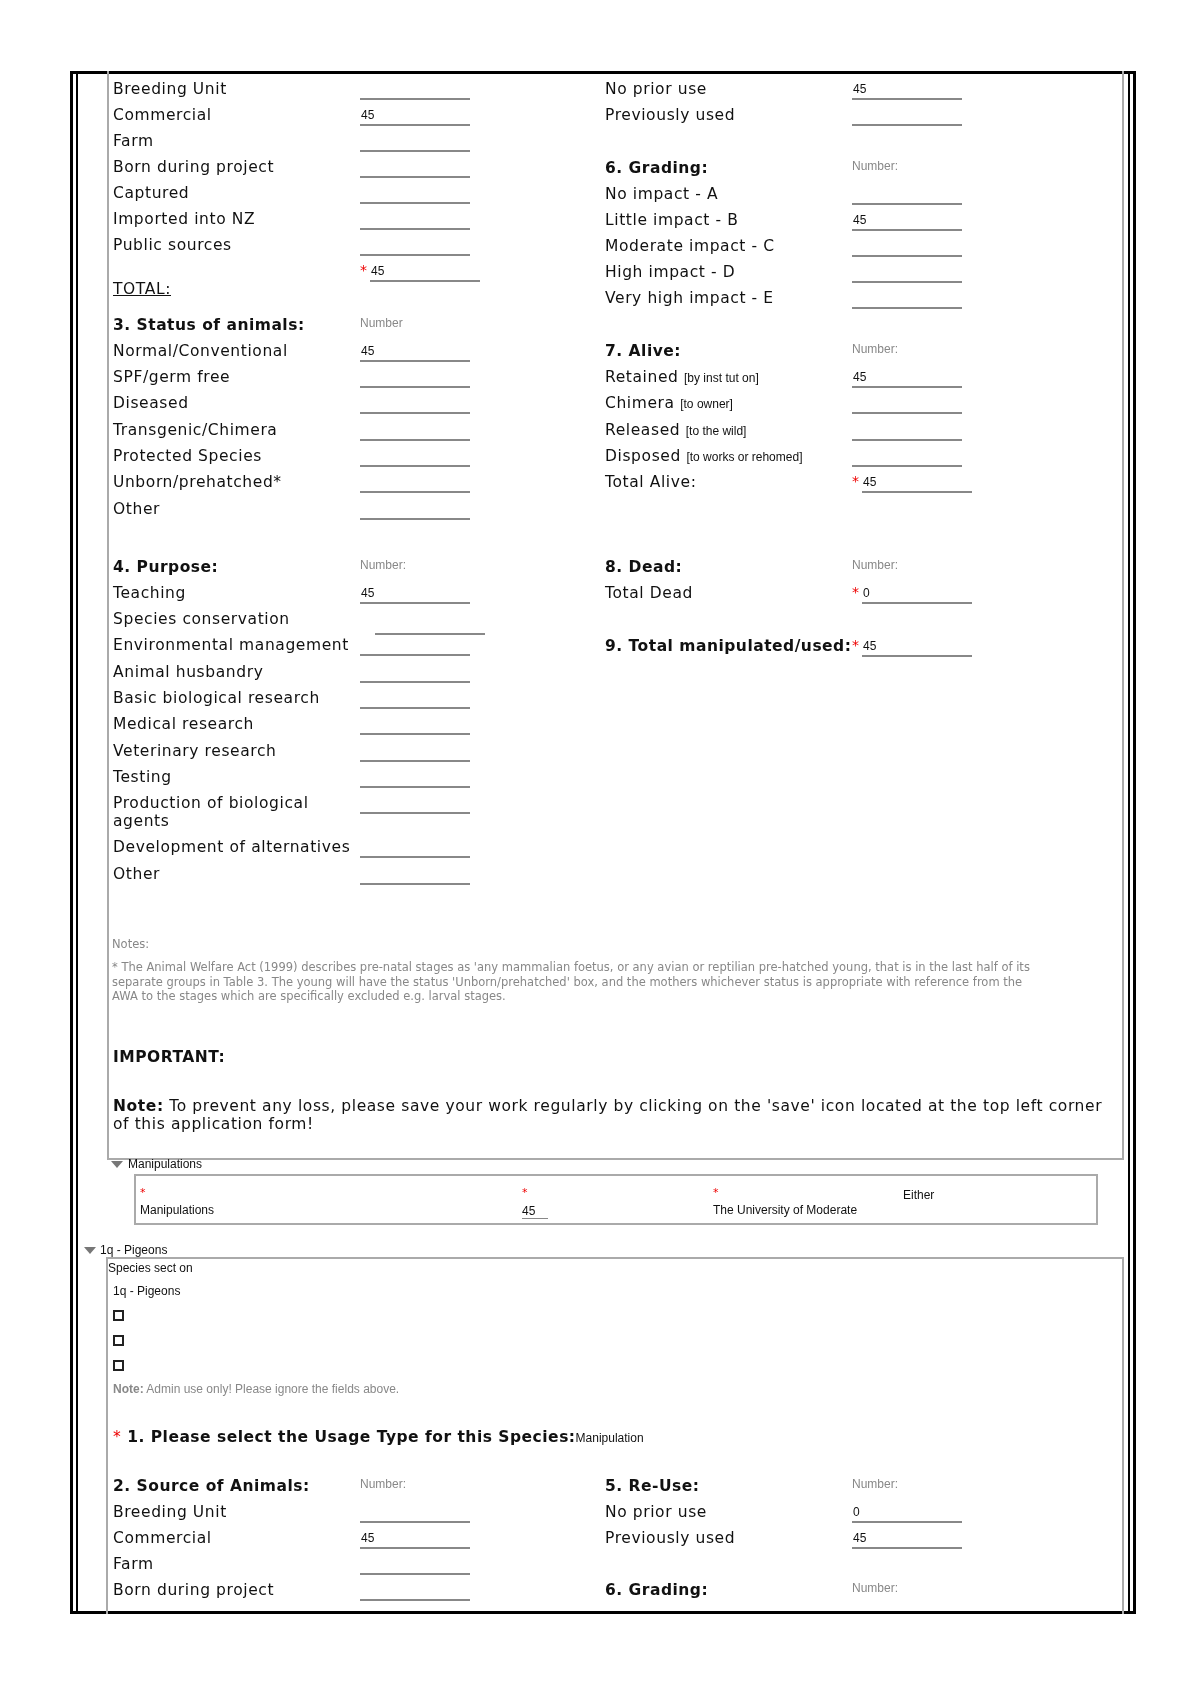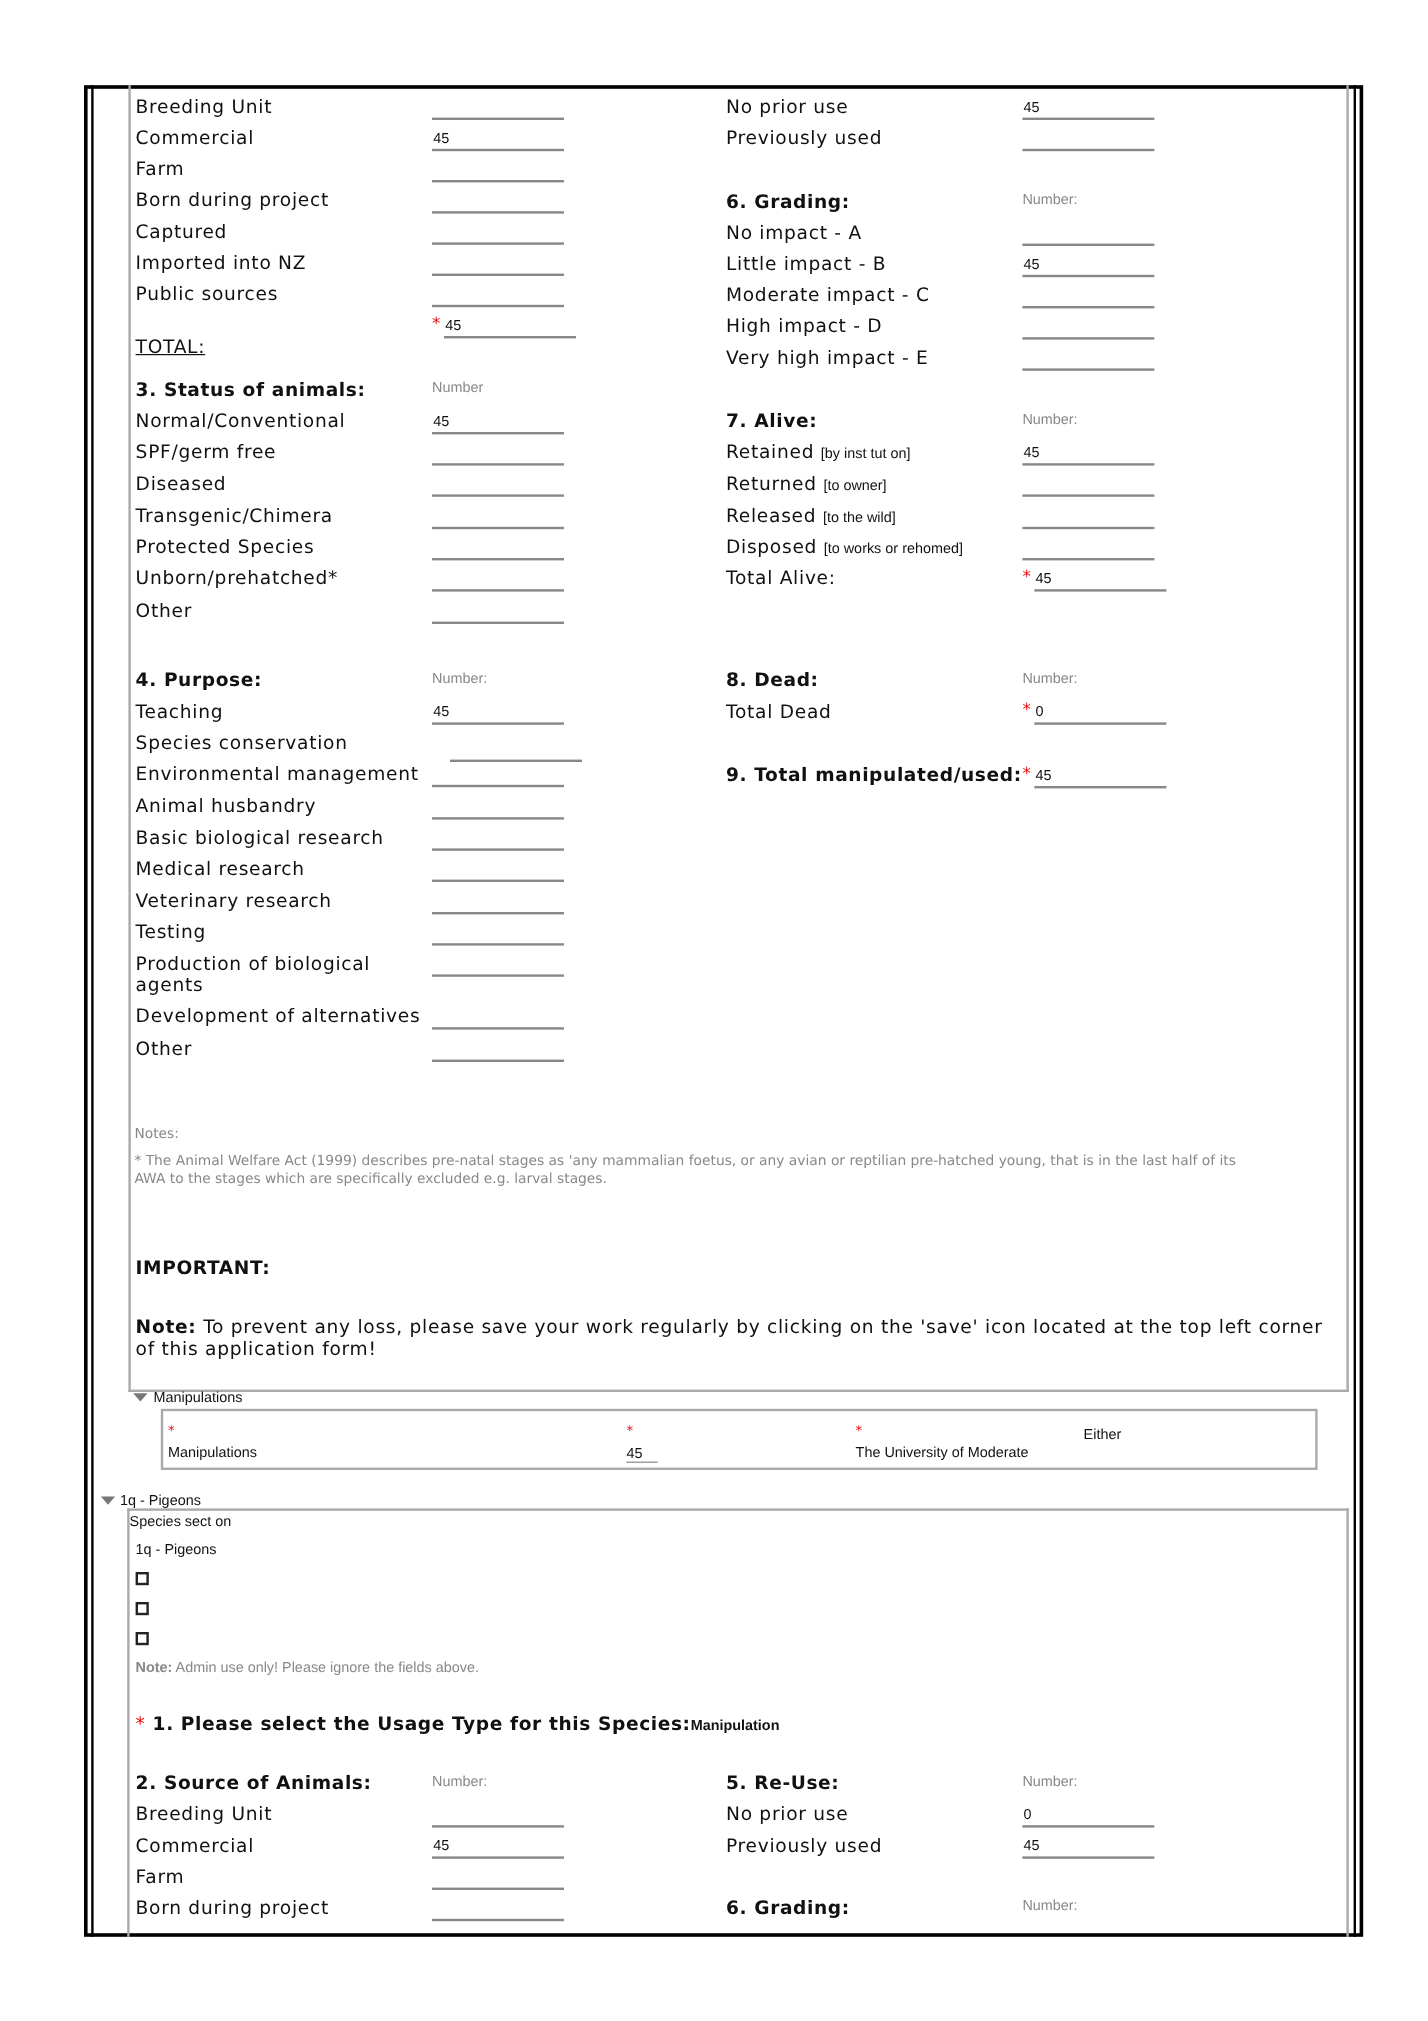"Returned" span { text: Returned -> Chimera }
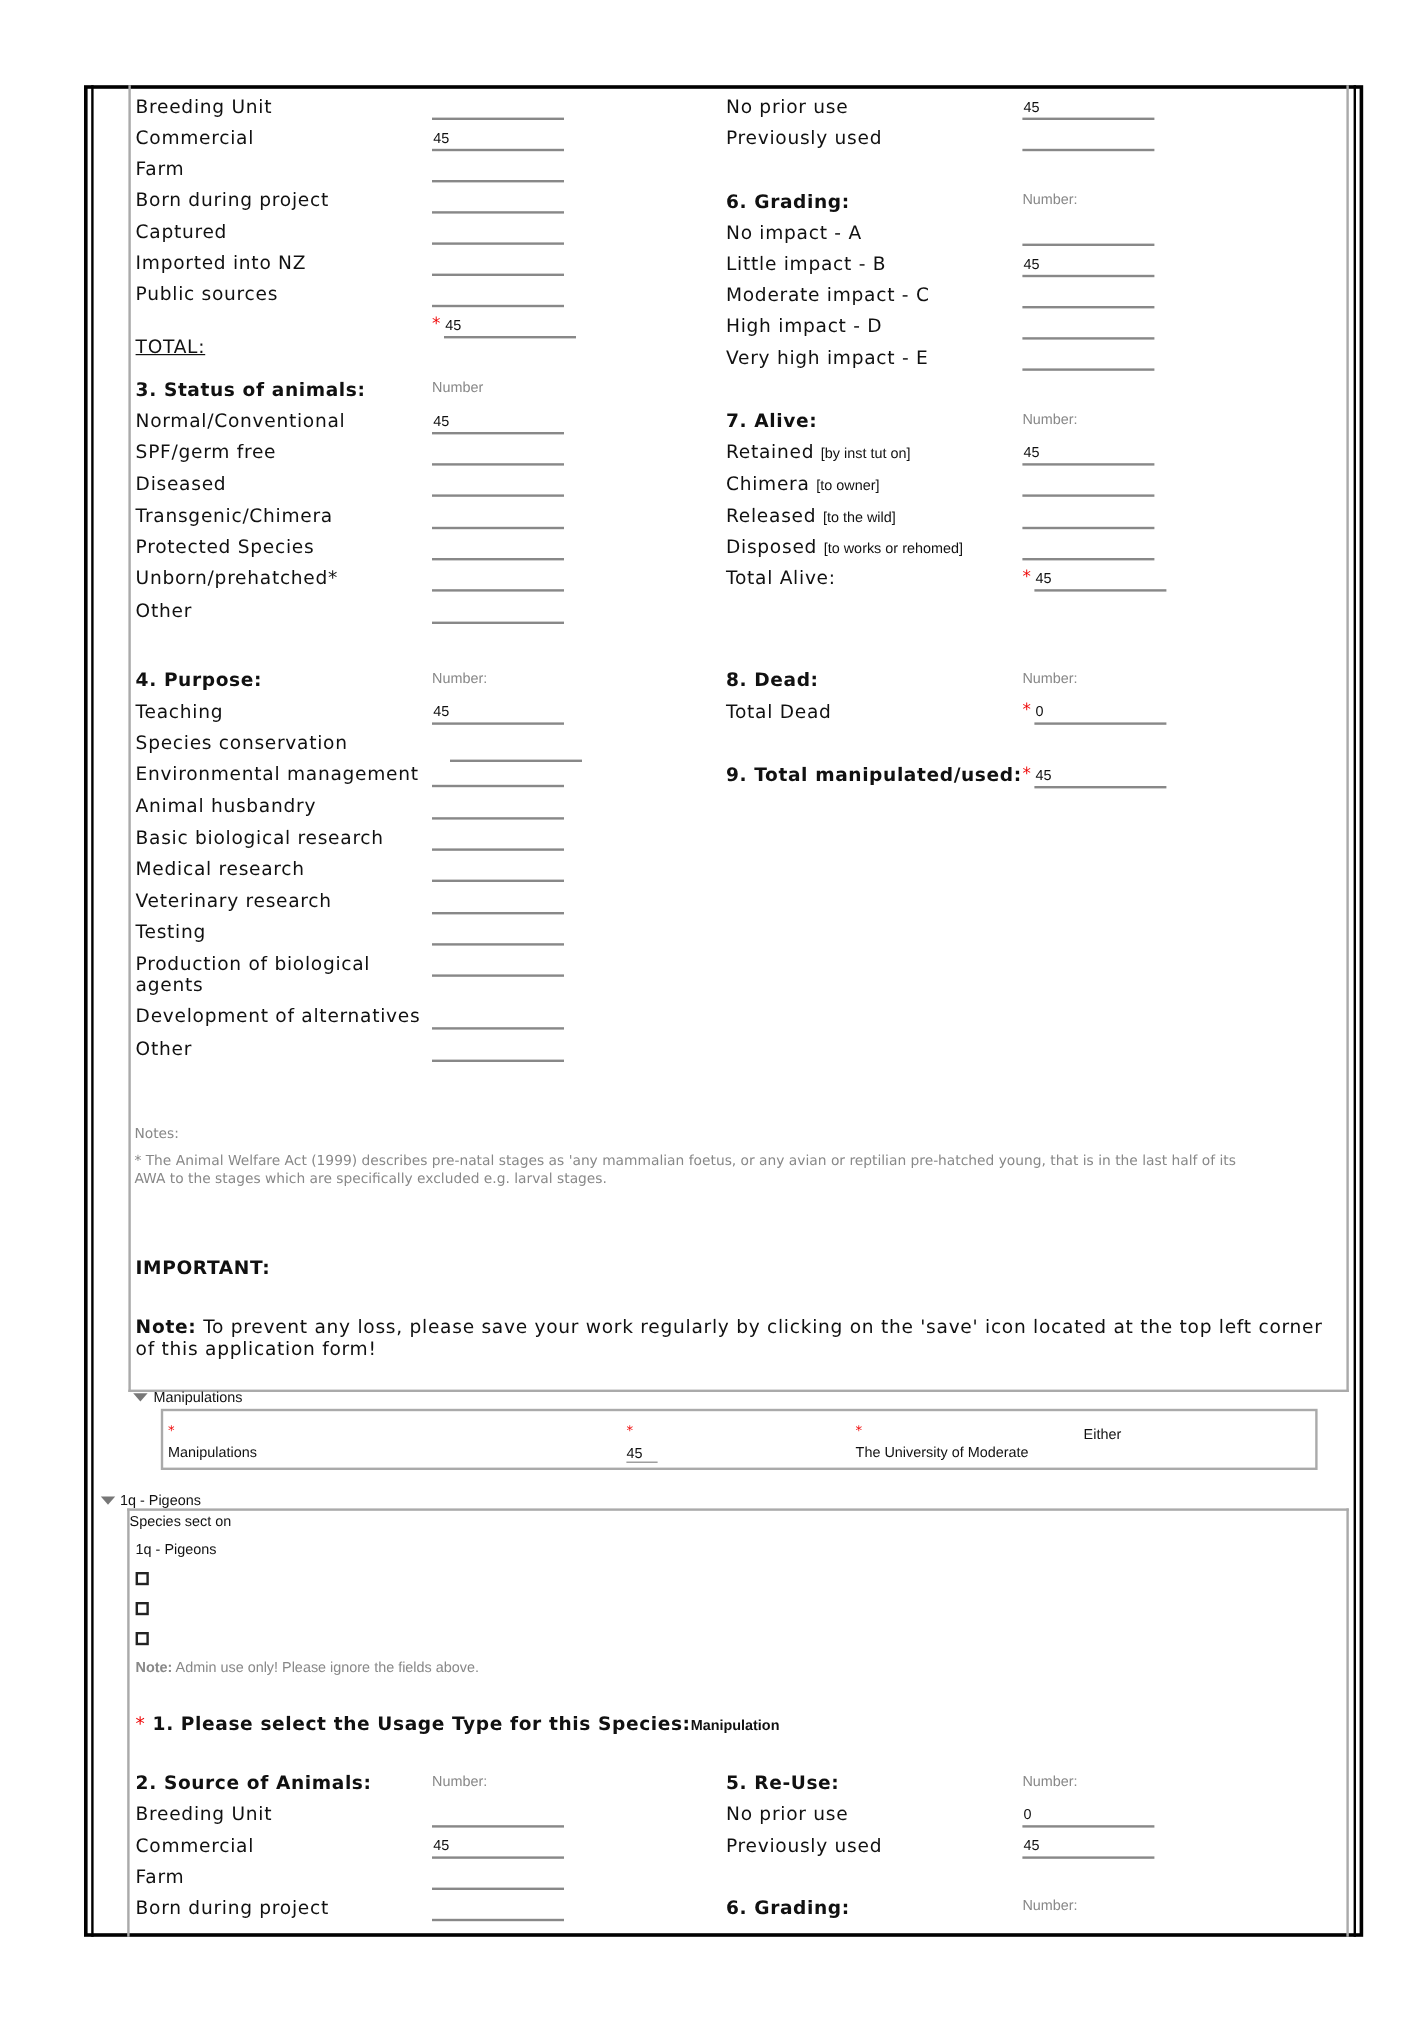"separate groups in Table 3." div { html: none -> <div>separate groups in Table 3. The young will have the status 'Unborn/prehatched' box, and the mothers whichever status is appropriate with reference from the</div> }
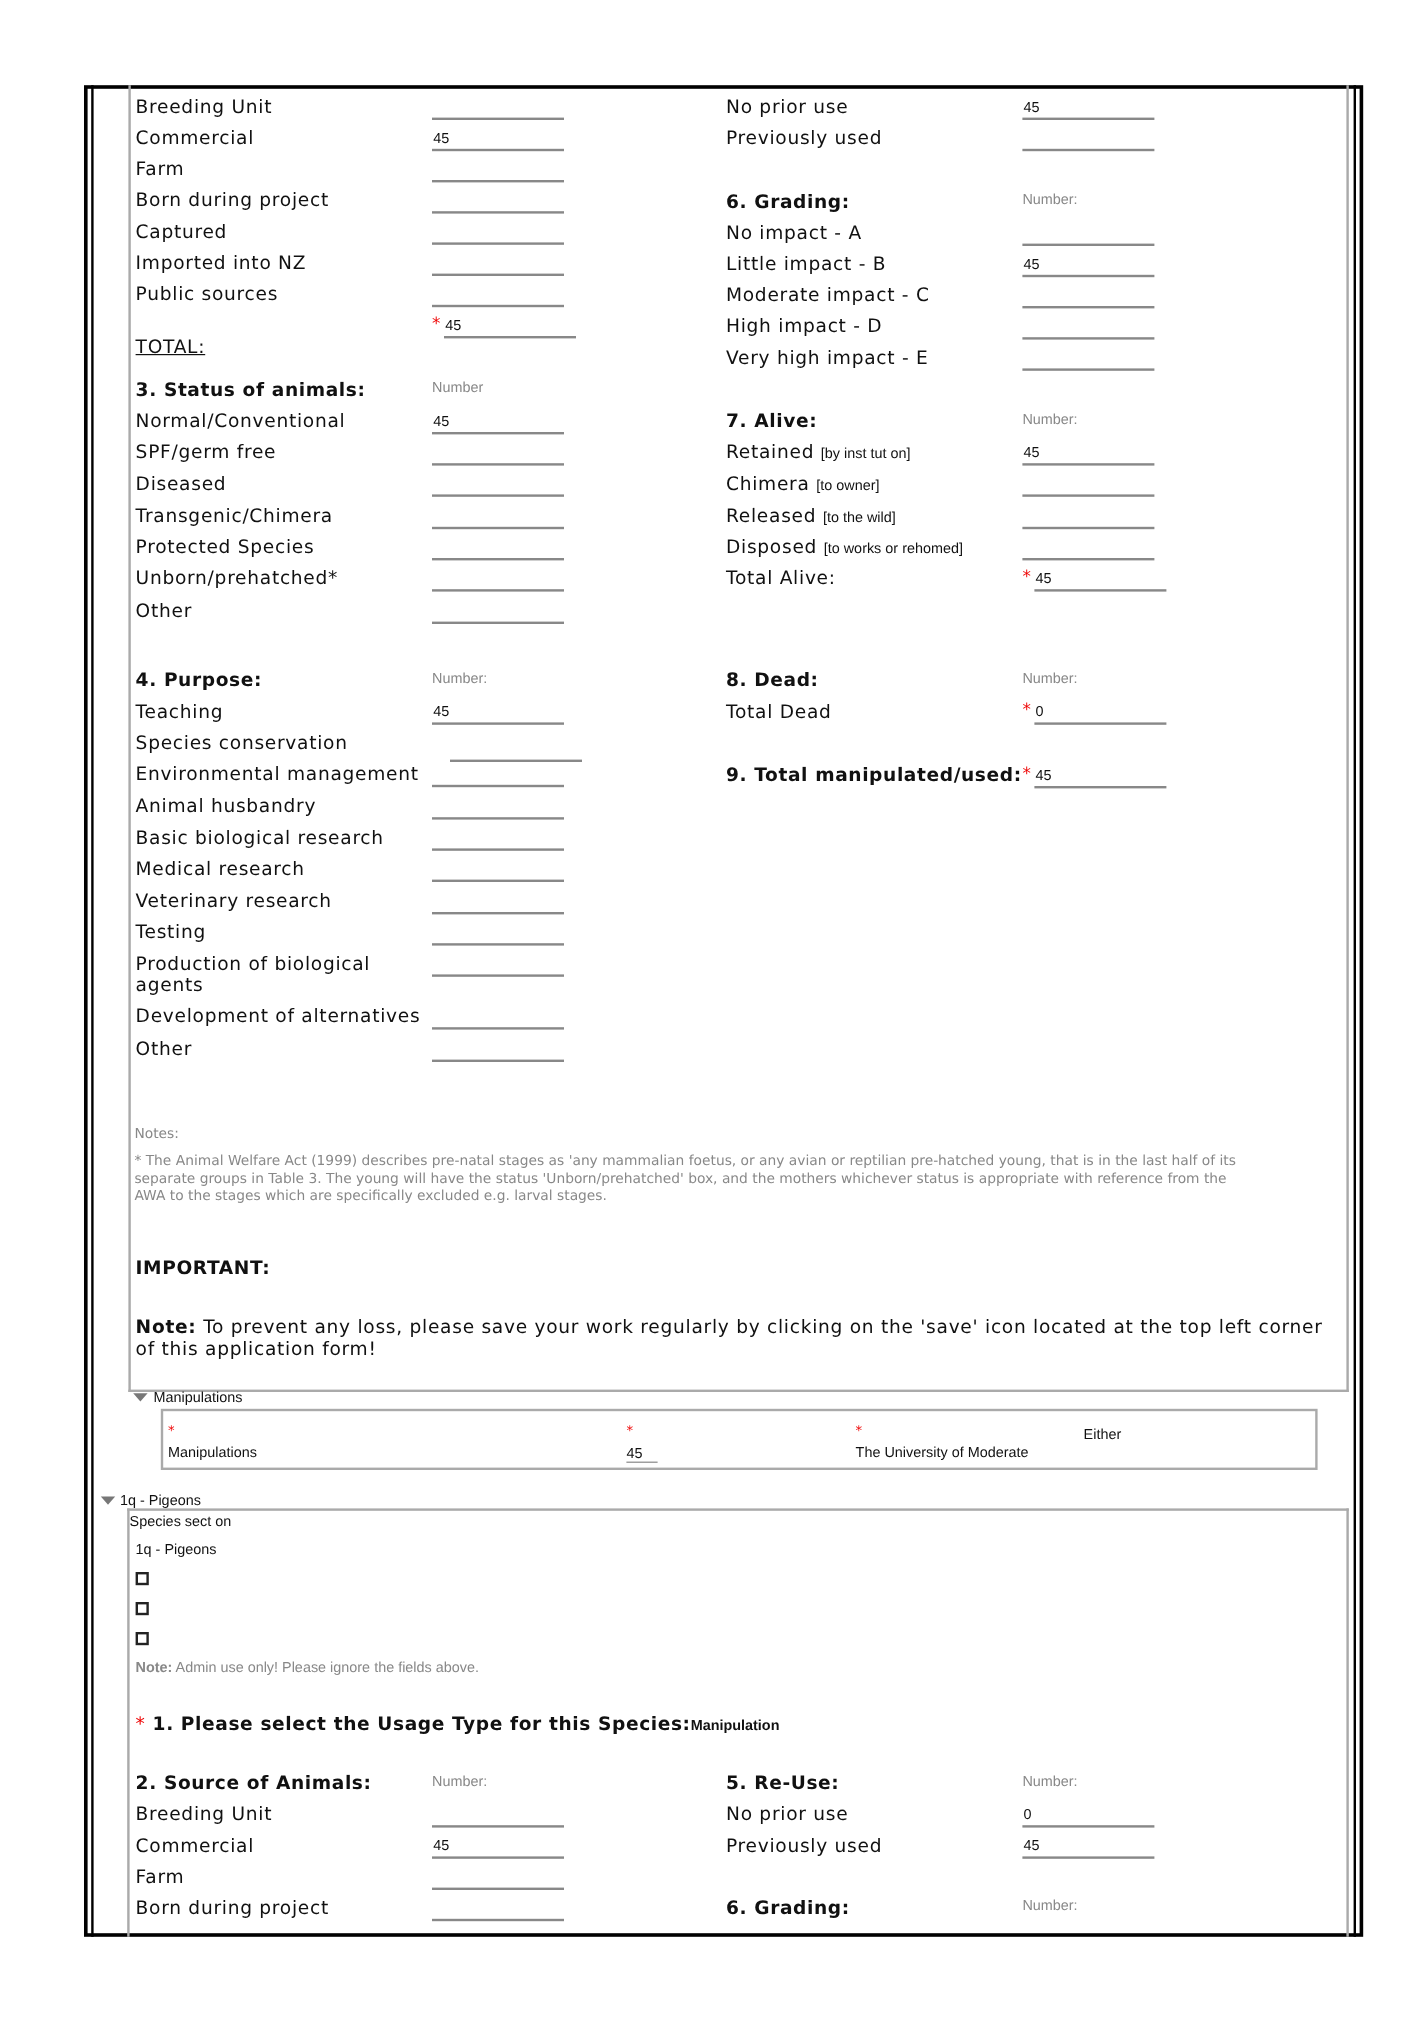"Manipulation" span.small { font-weight: bold -> normal }
